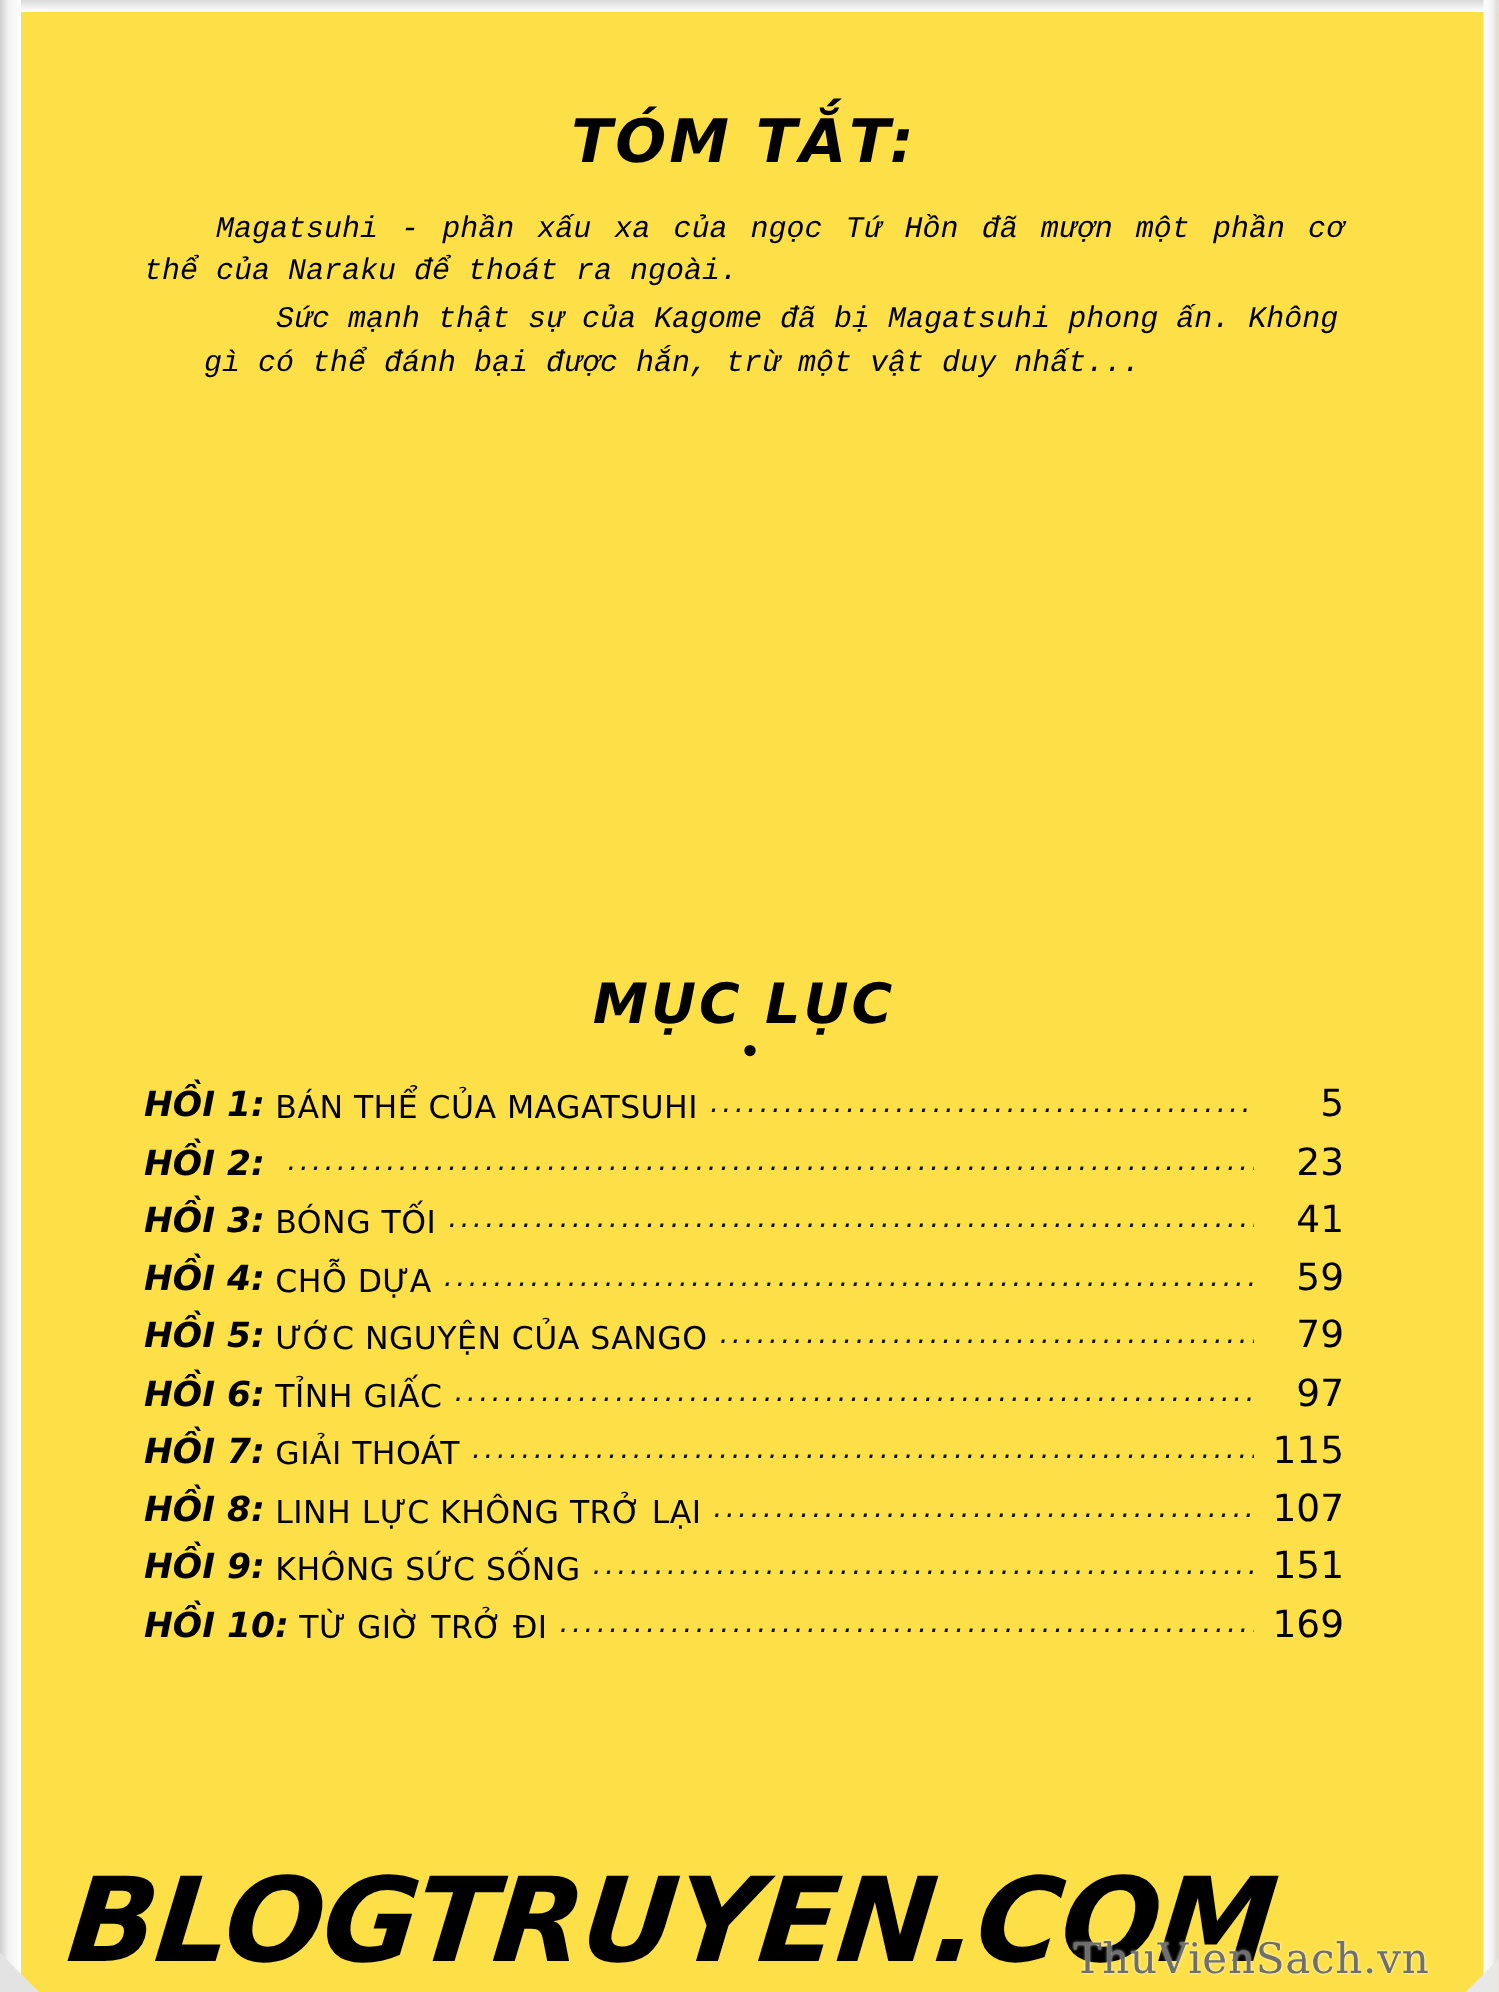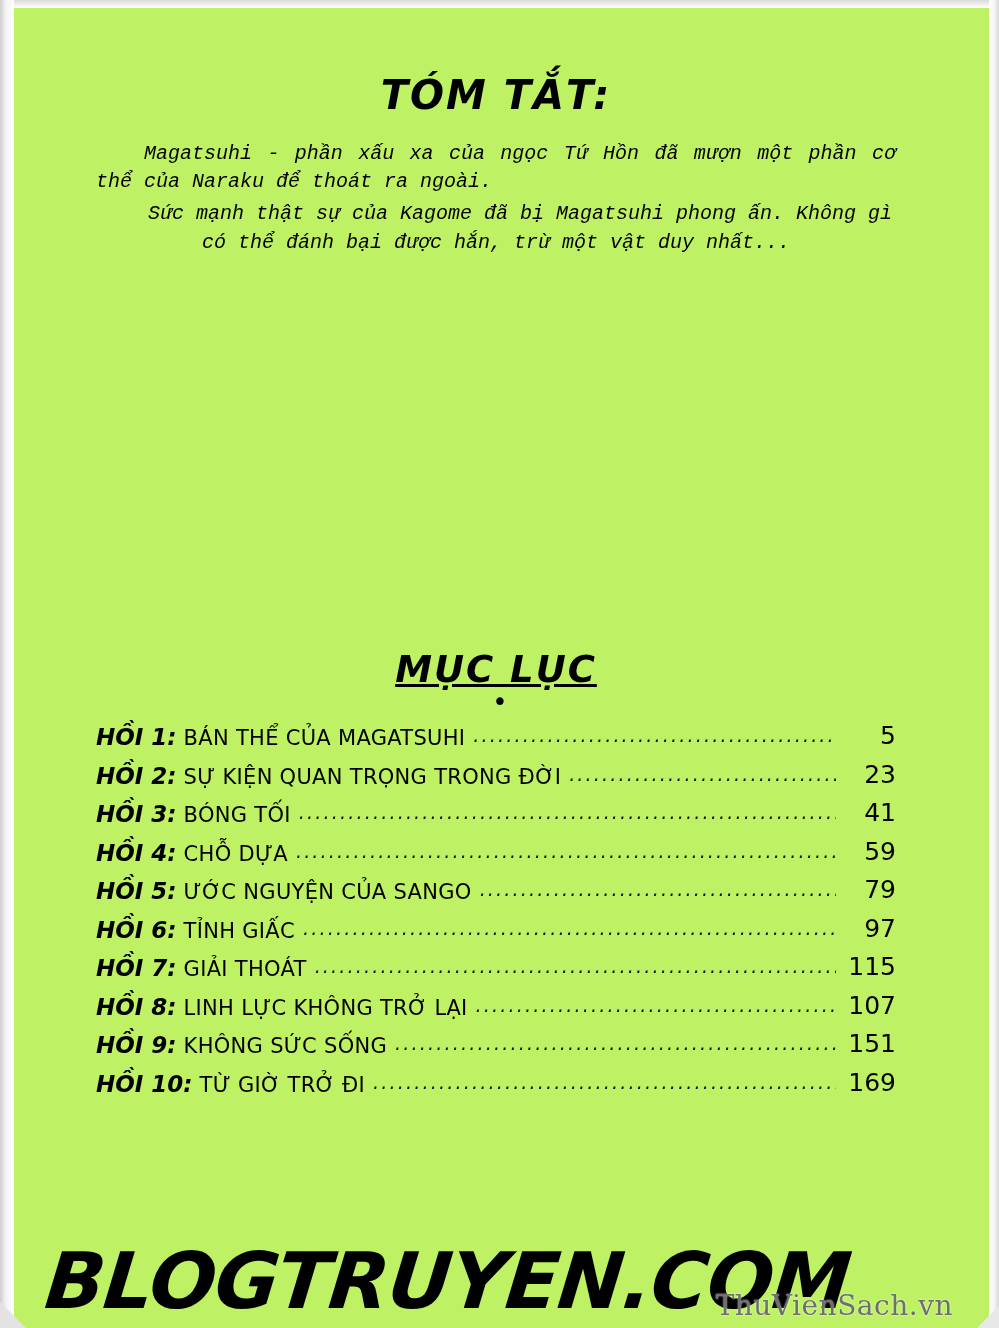"TÓM TẮT:" .page { background: #bef264 -> #fde047 }
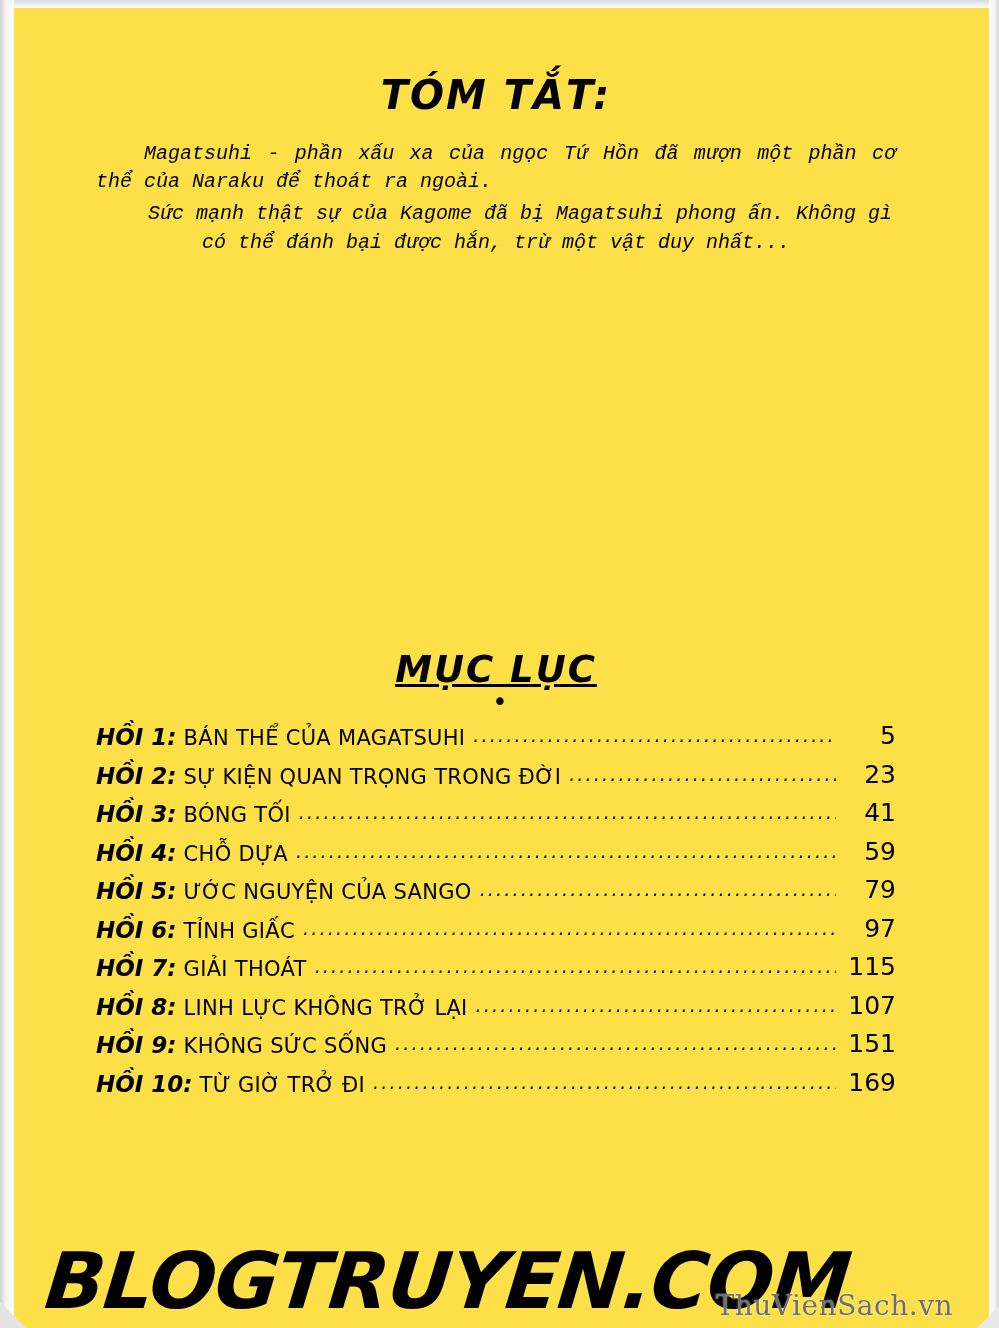"Sức mạnh thật sự của" .summary p.last { margin-left: none -> 40px; text-align: center -> left }
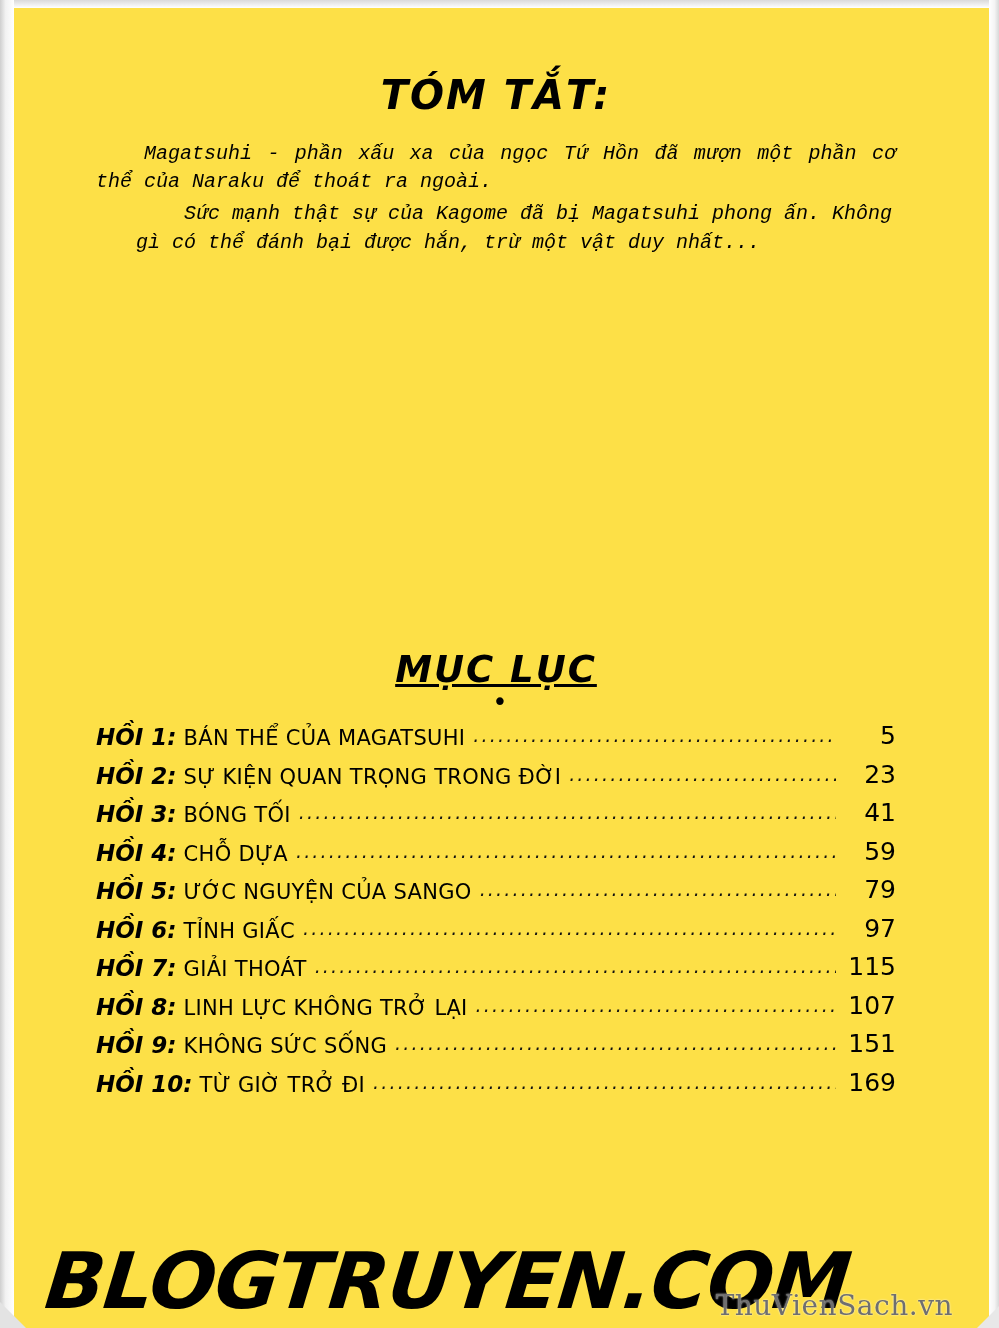"MỤC LỤC" .toc-title { text-decoration: underline -> none }
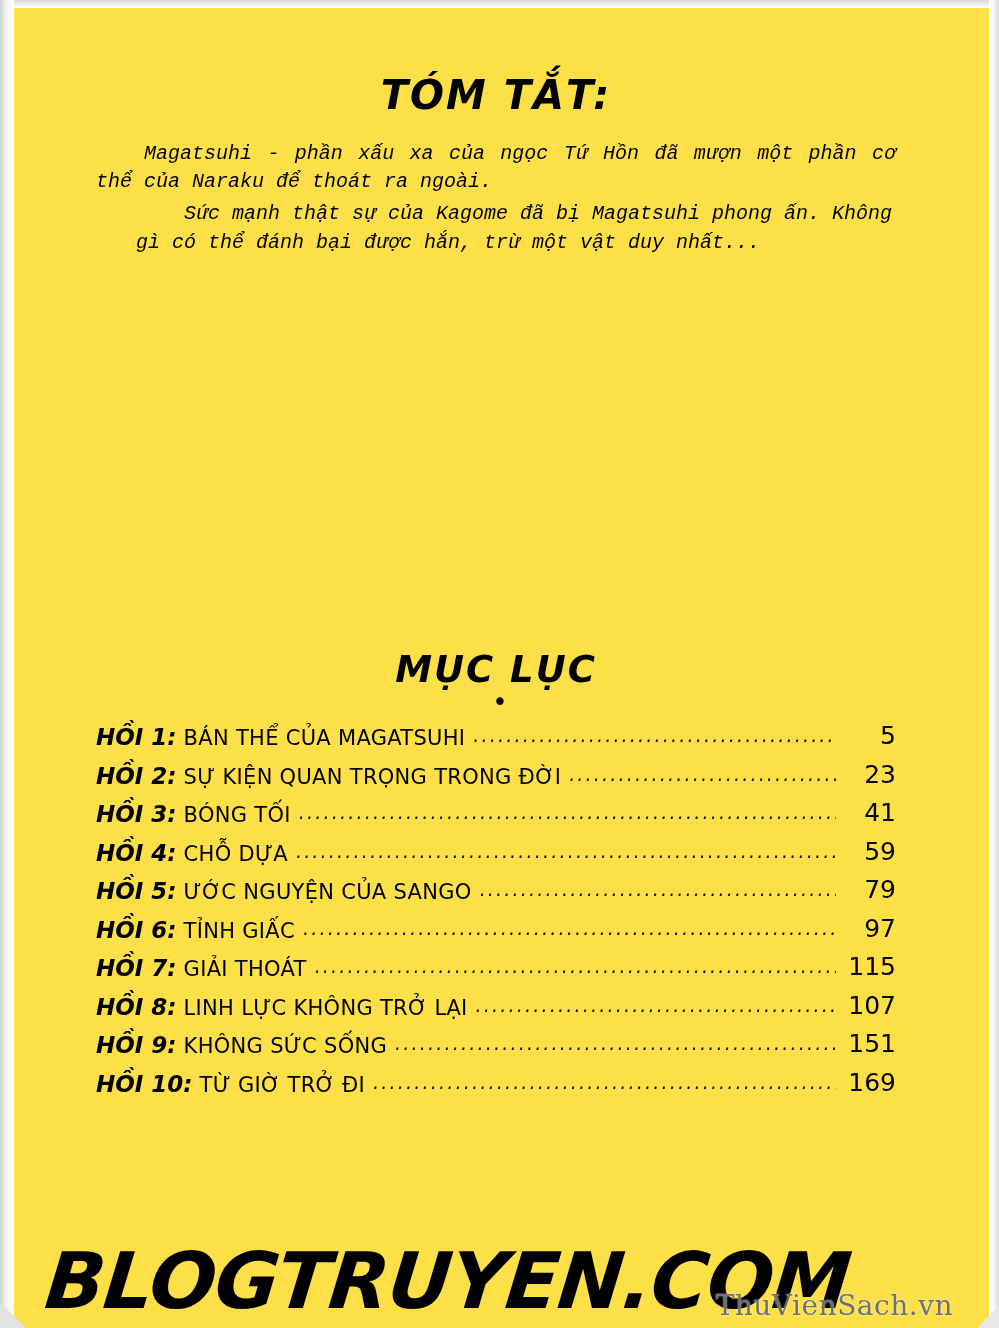"SỰ KIỆN QUAN TRỌNG TRONG" span.toc-label { html: <span>SỰ KIỆN QUAN TRỌNG TRONG ĐỜI</span> -> none }
